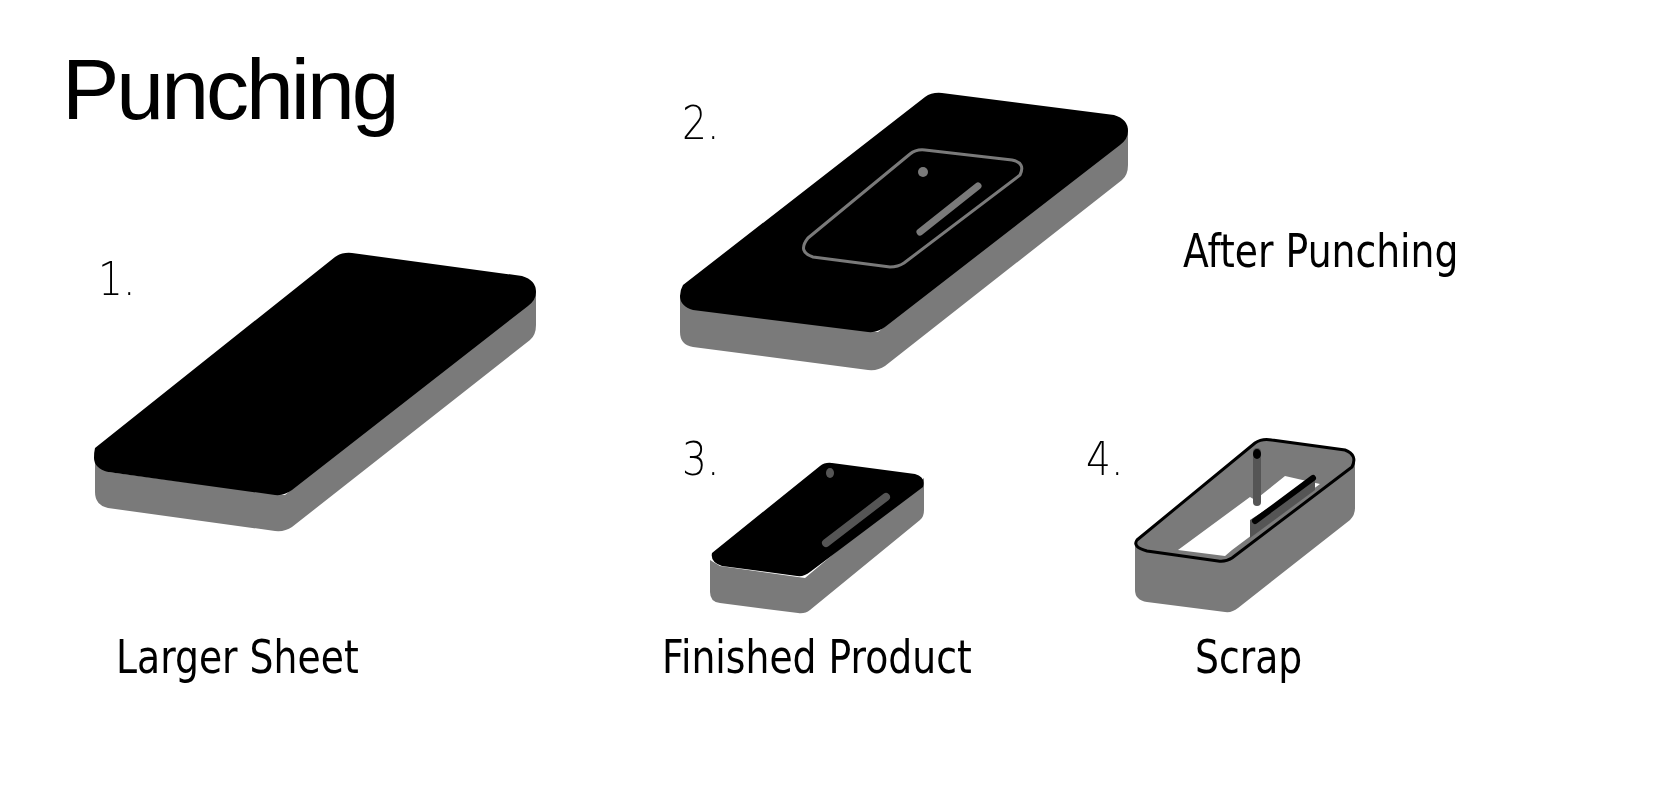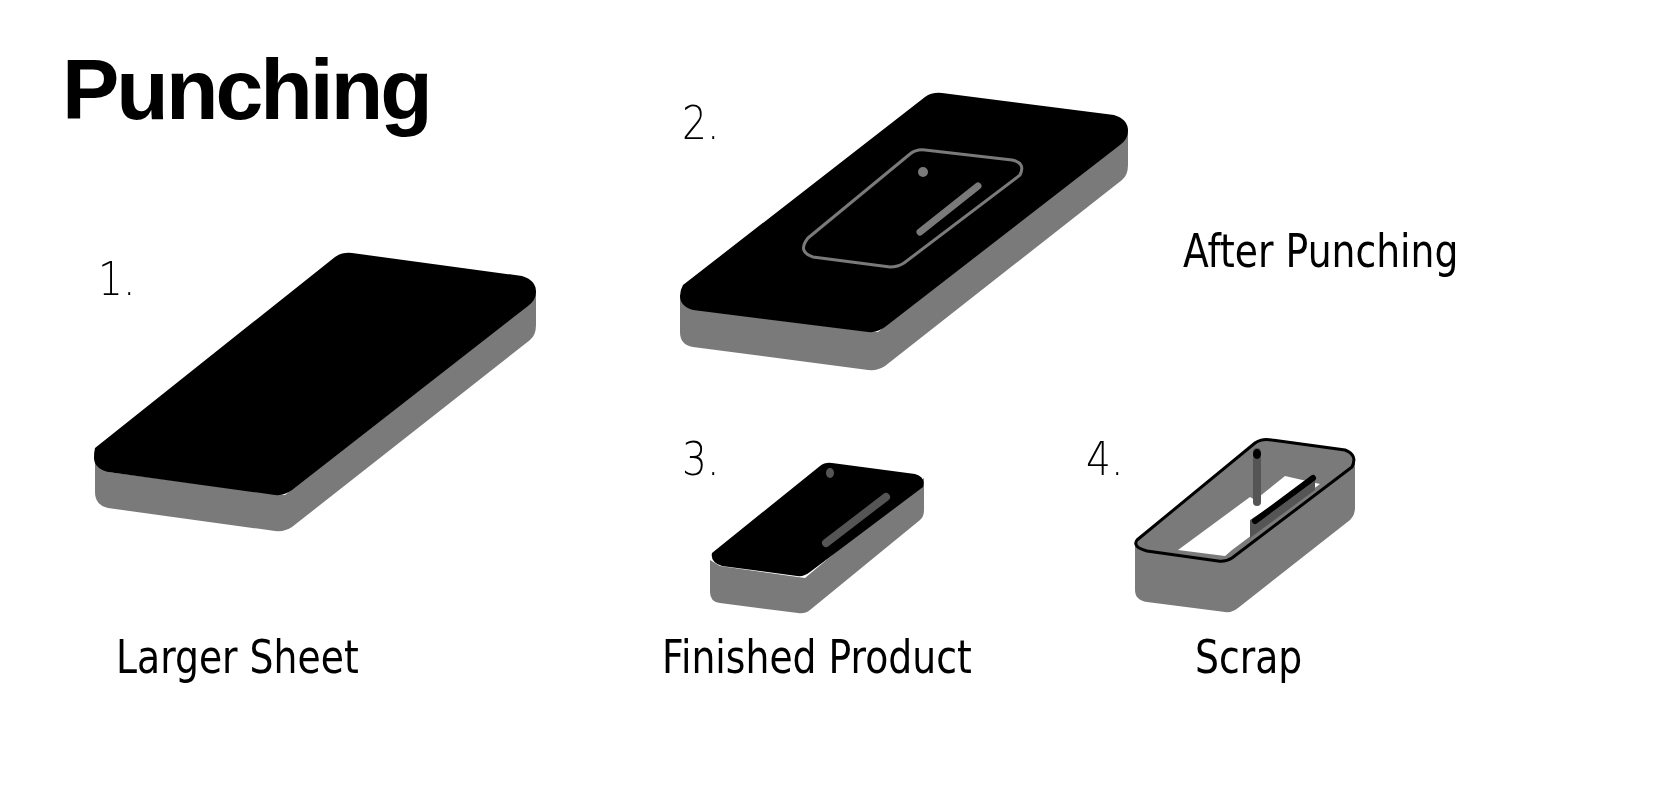"Punching" .title { font-weight: bold -> normal }
